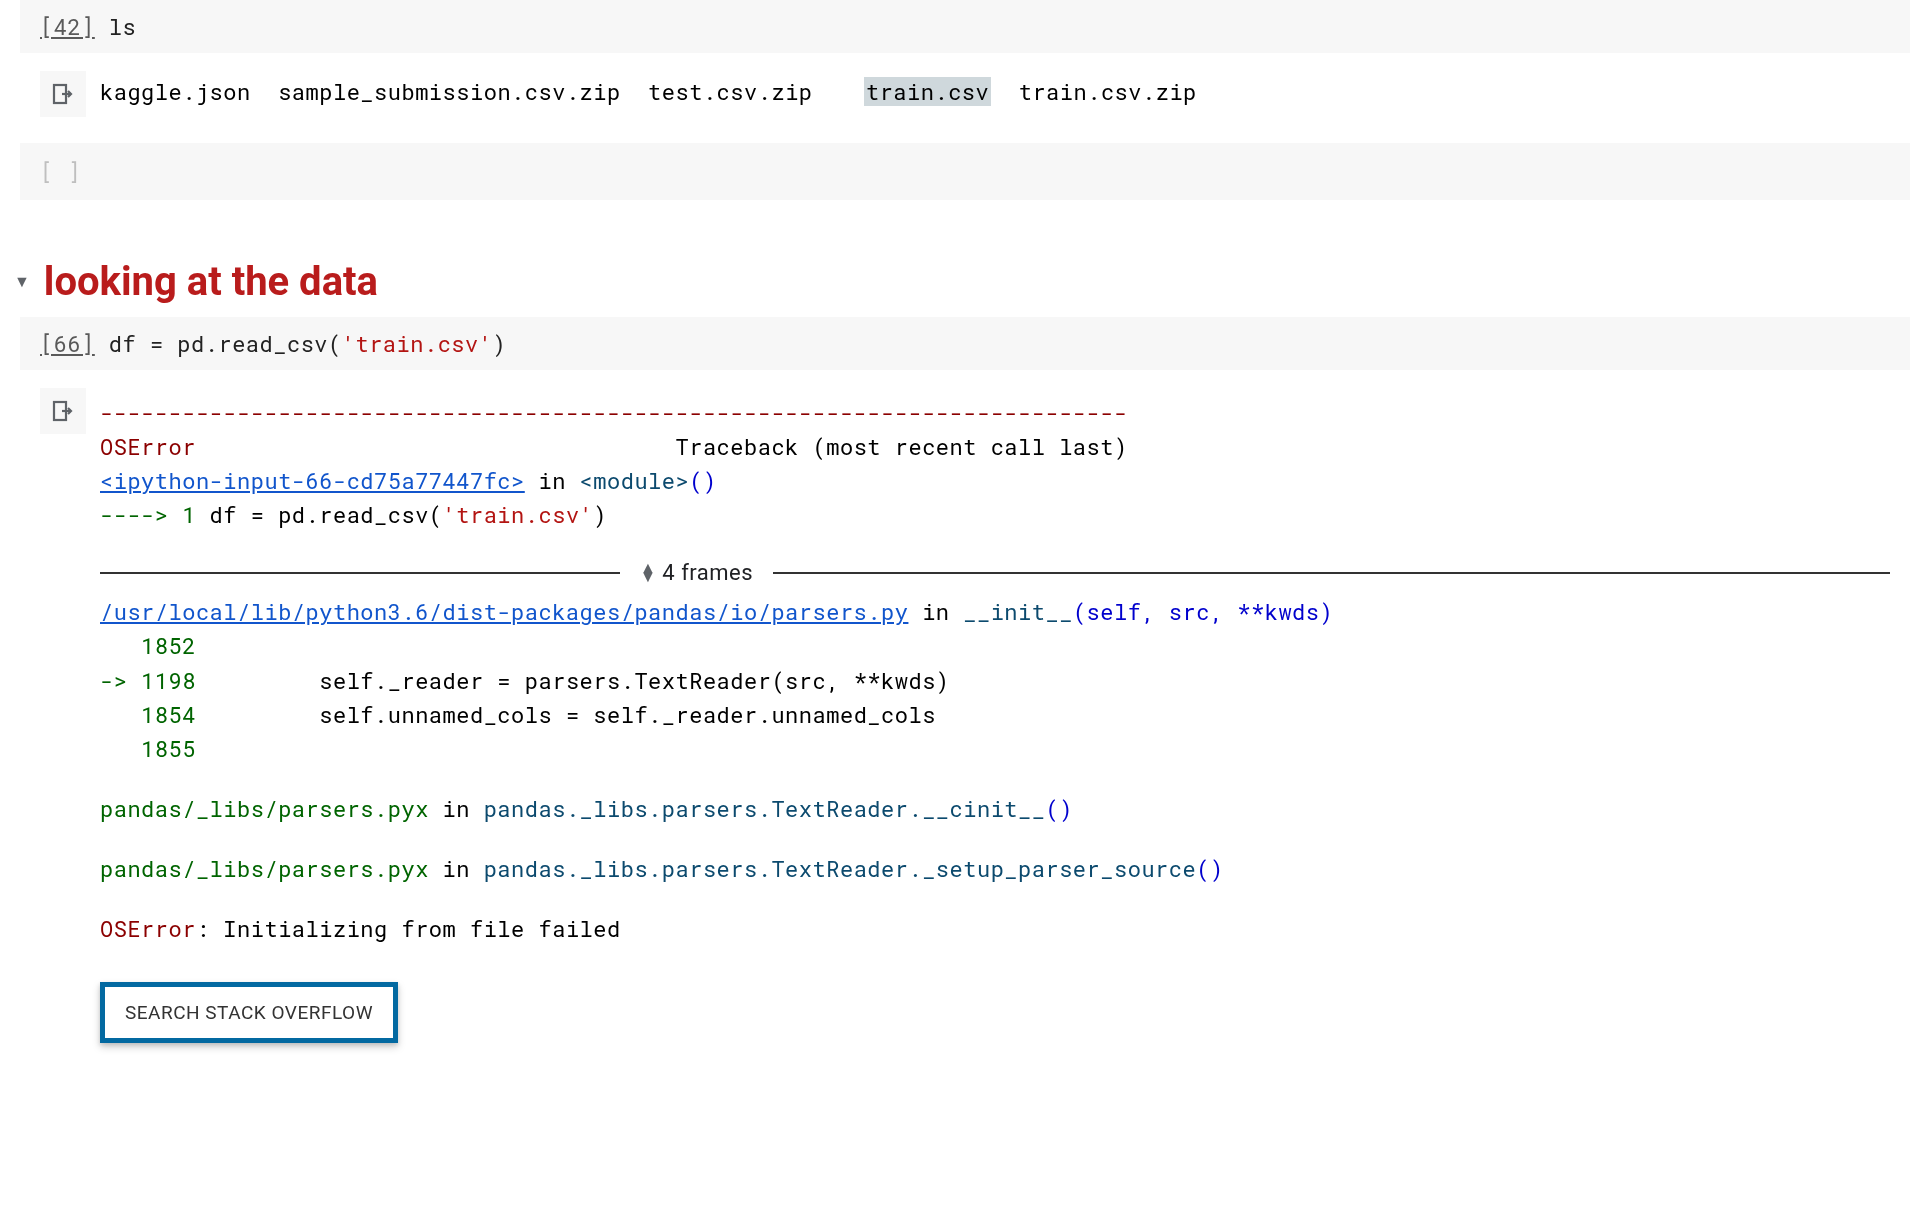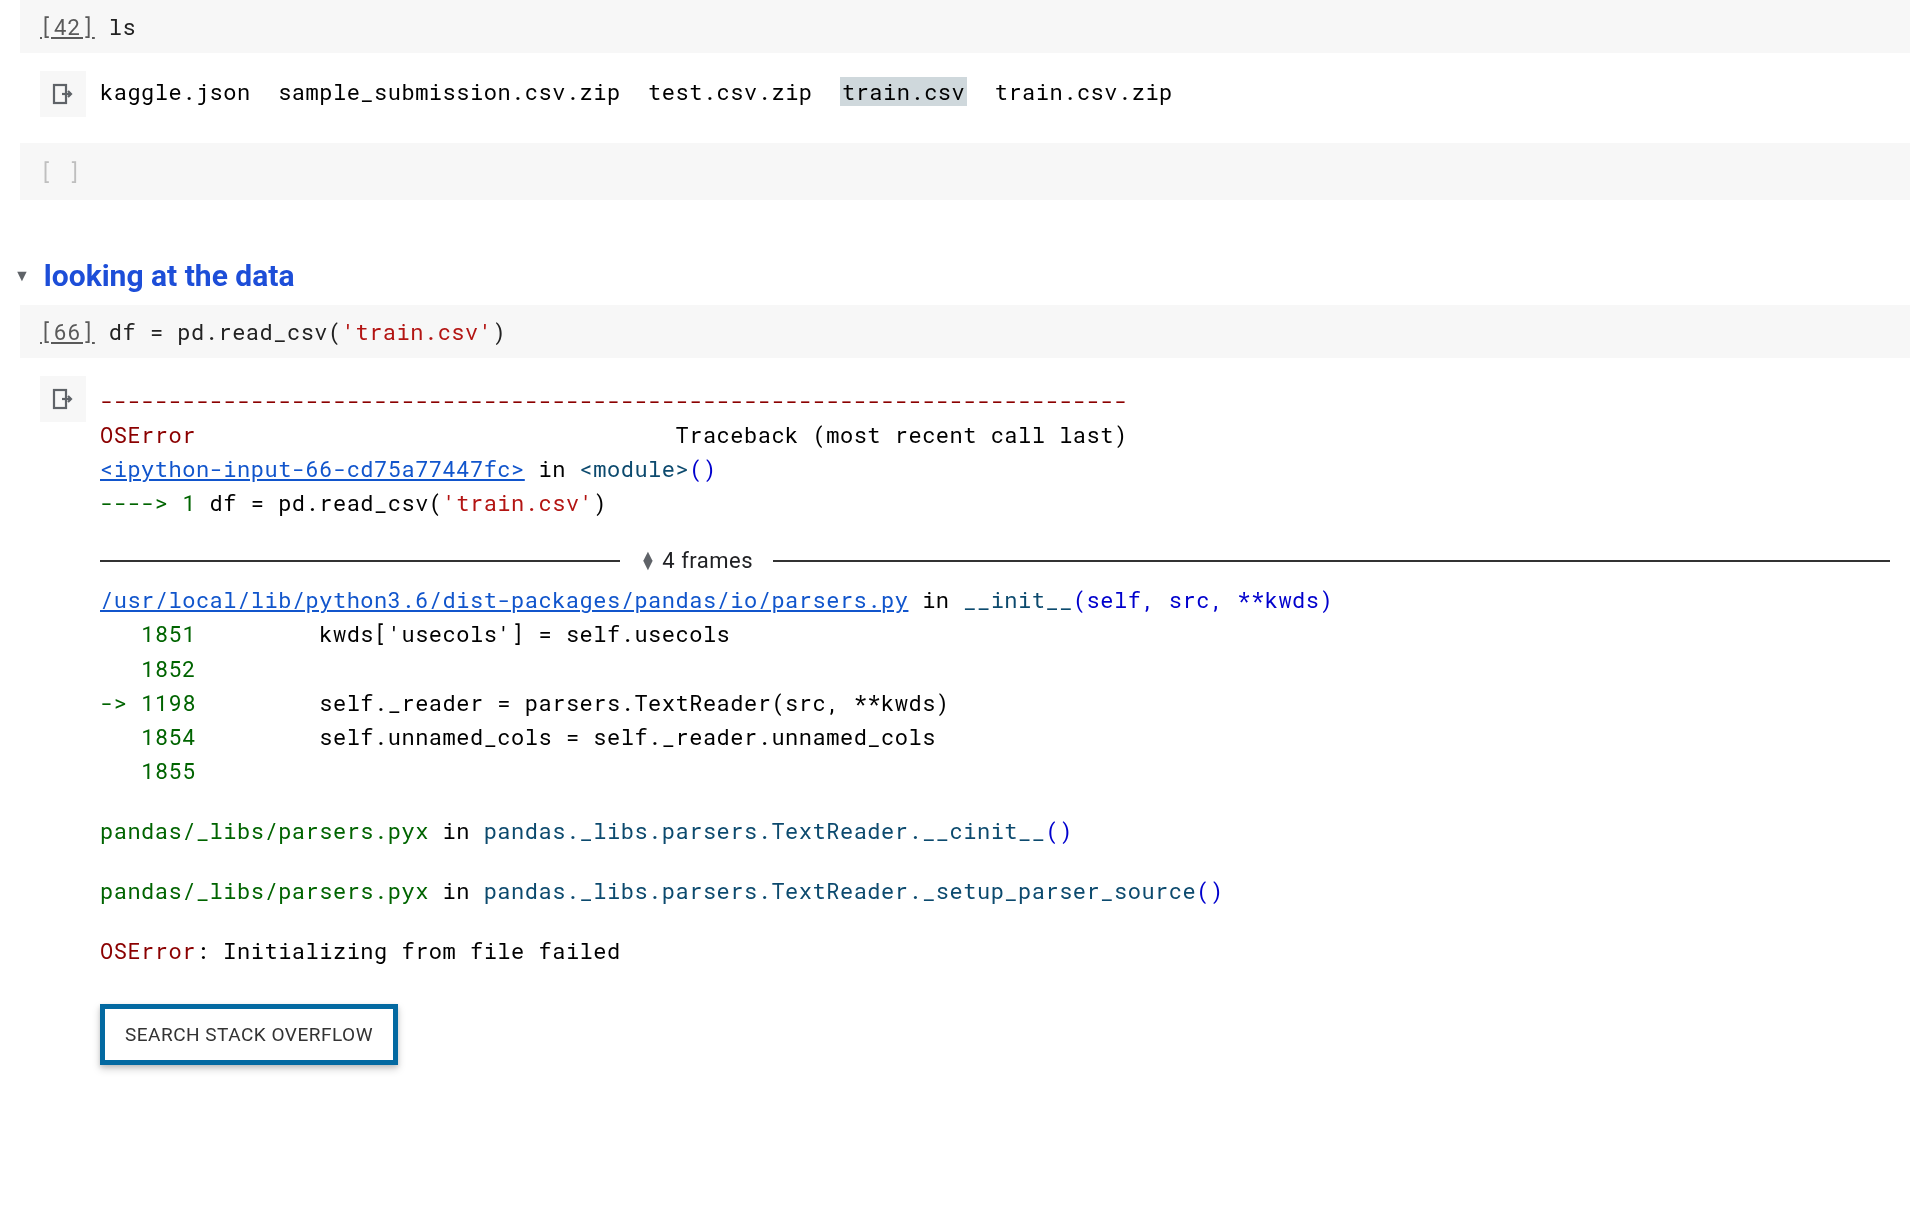"train.csv" .hl { margin-left: none -> 24px }
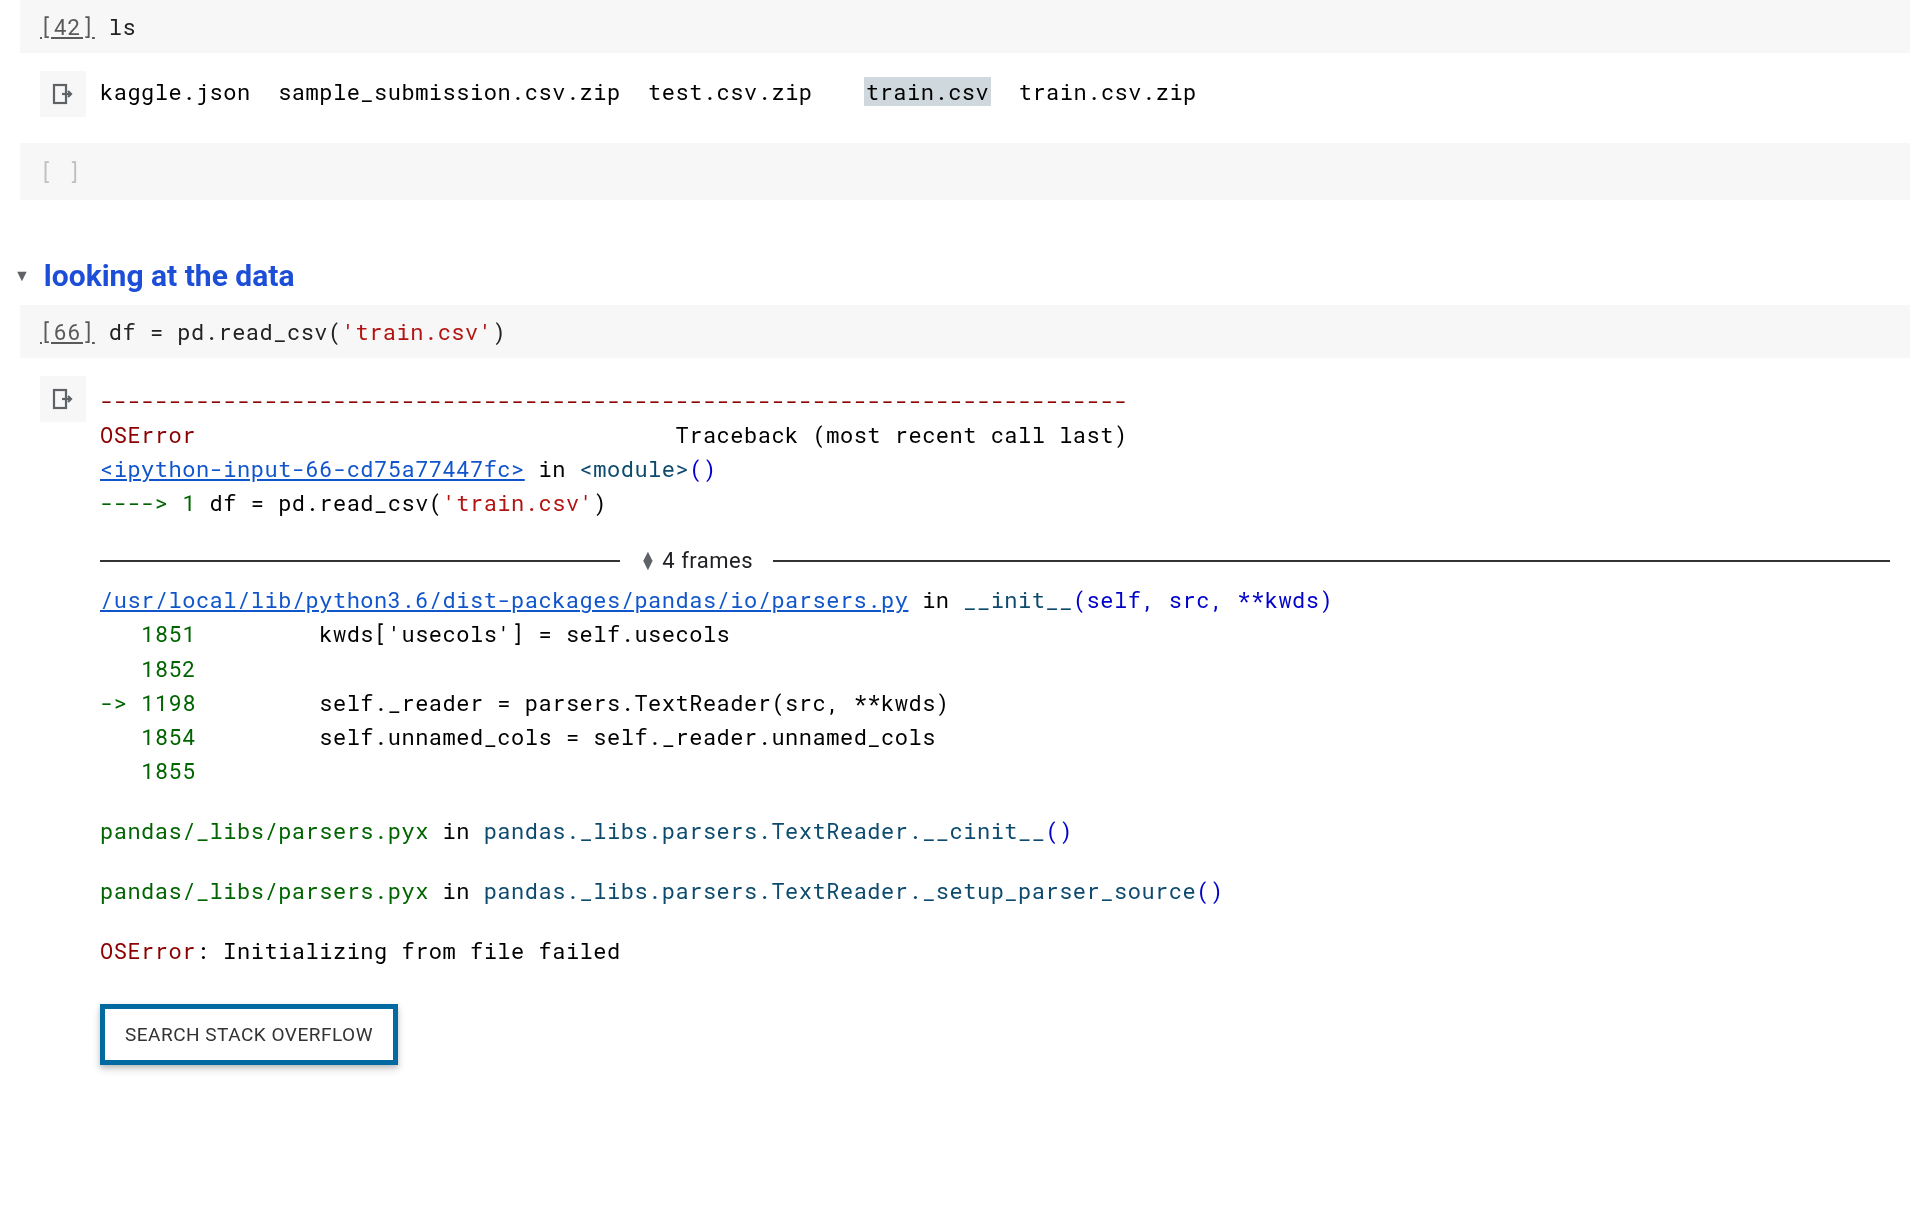"looking at the data" .section-header h2 { color: #1d4ed8 -> #b91c1c; font-size: 30px -> 40px }
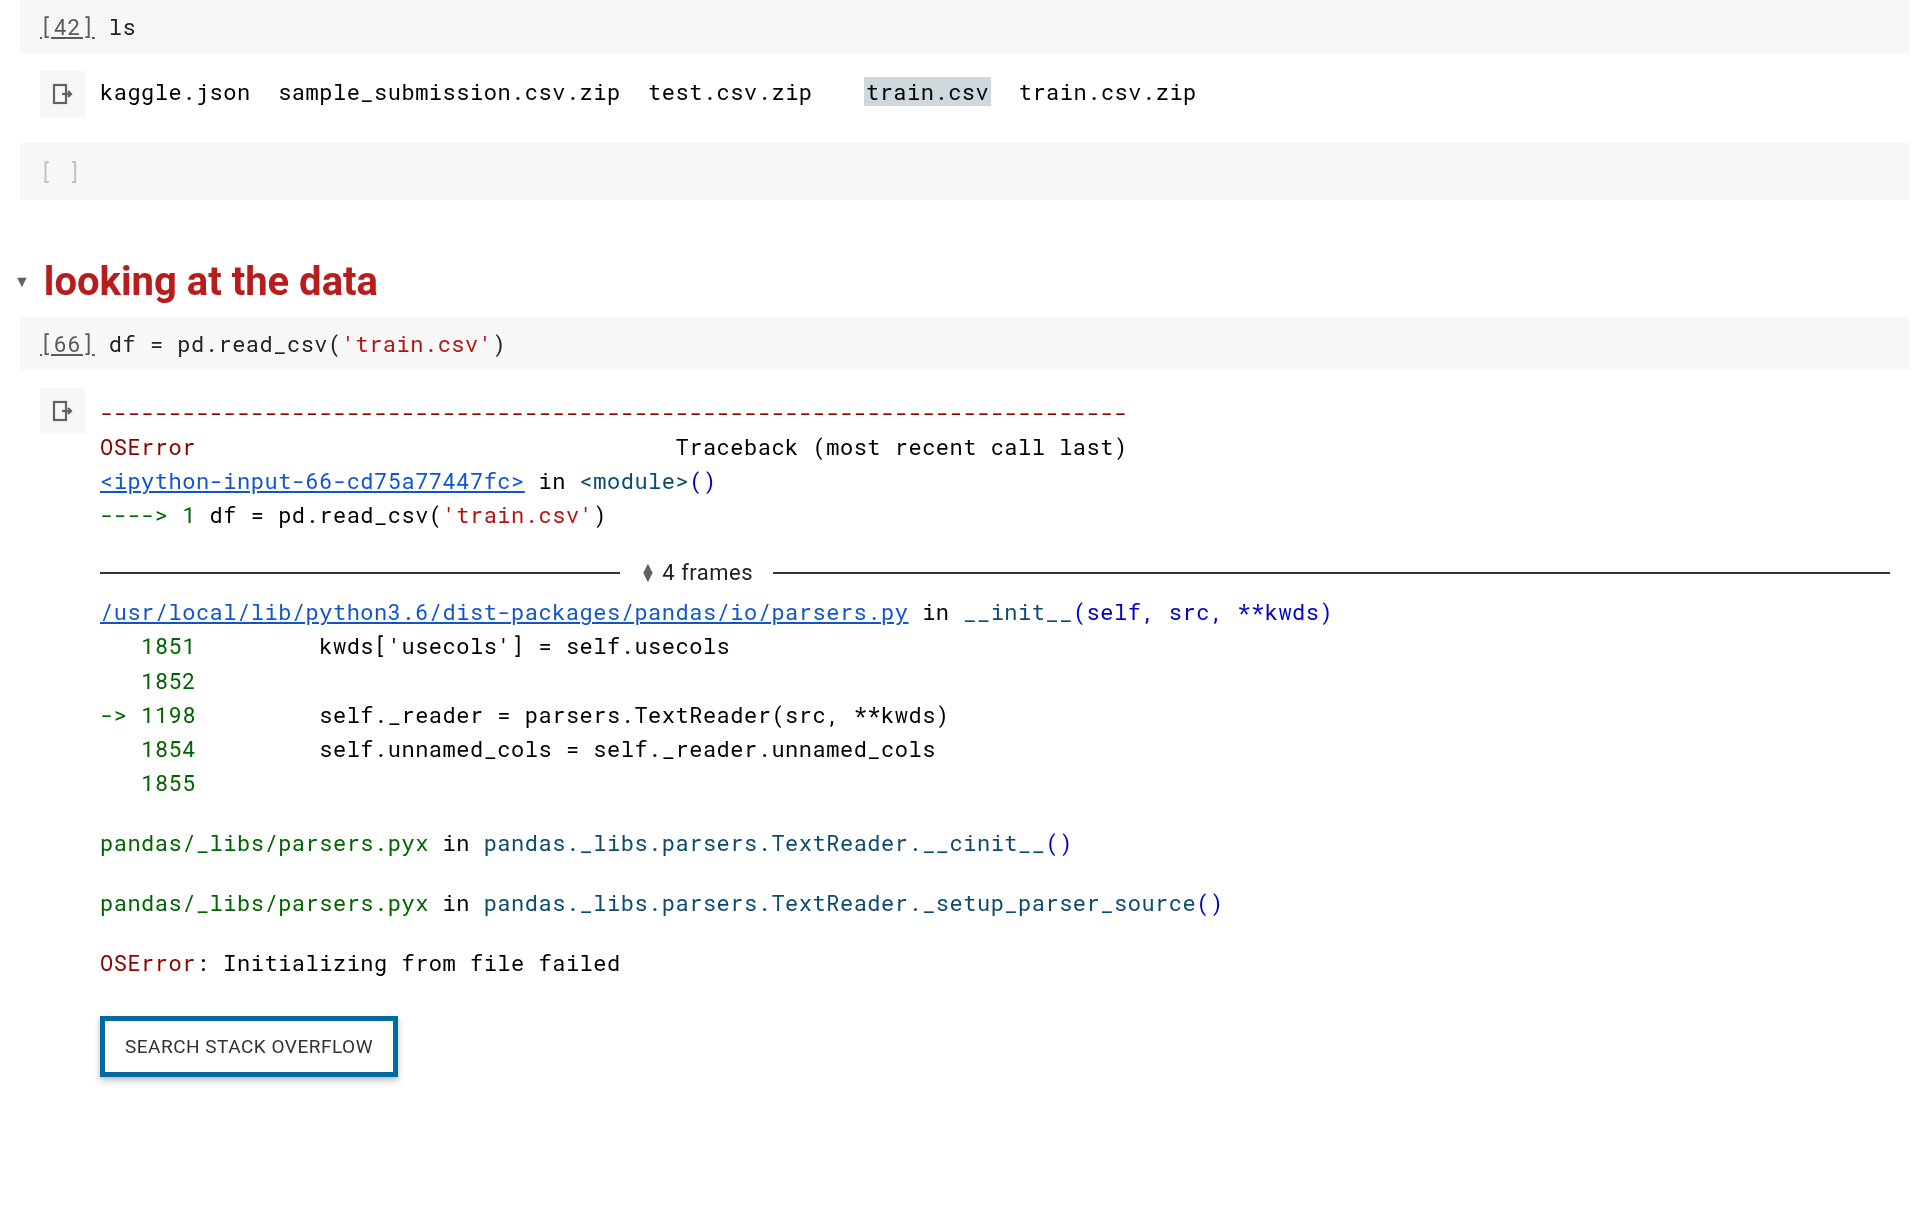"1851 kwds['usecols'] = self.usecols" div.tb-line { html: <div><span> 1851</span><span> kwds['usecols'] = self.usecols</span></div> -> none }
